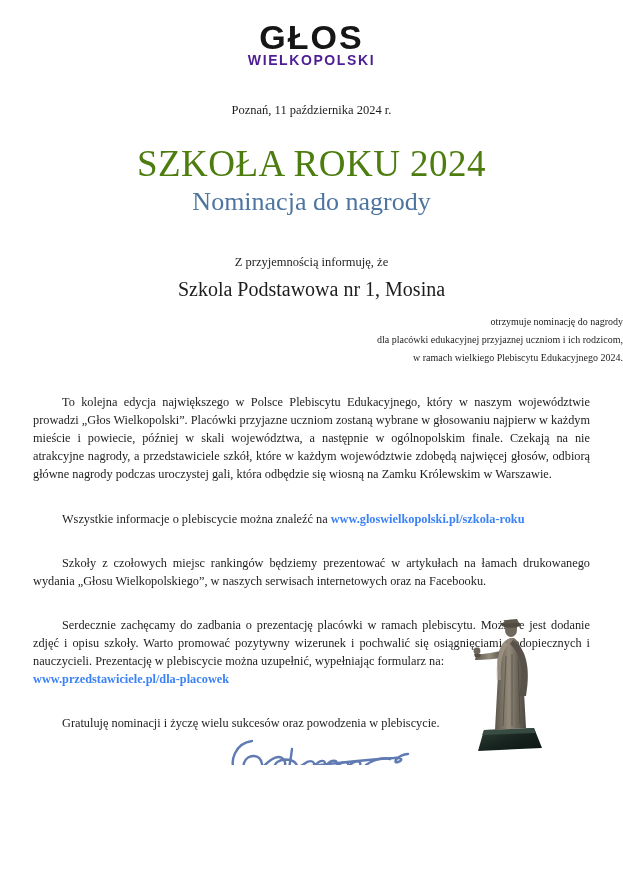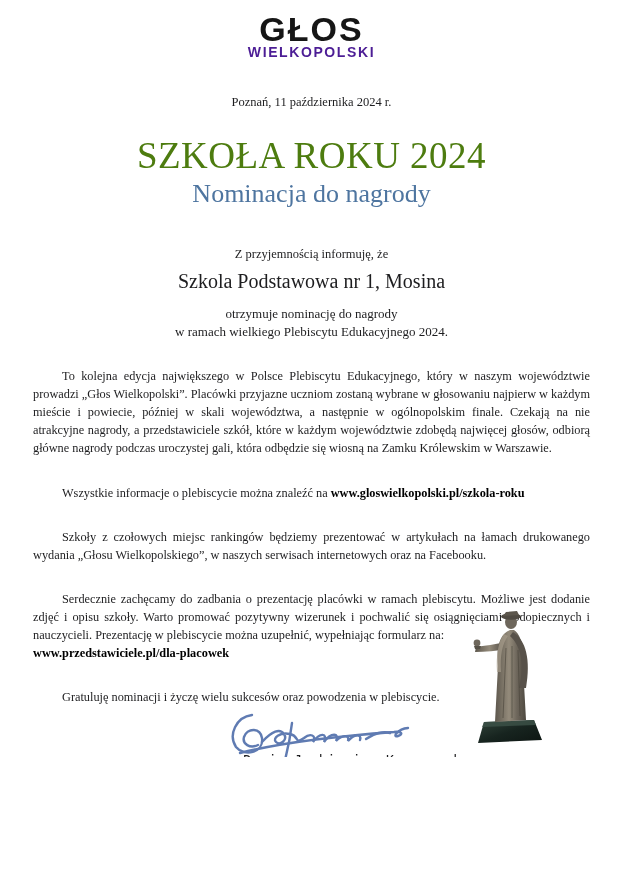"GŁOS" .page { margin: 0 auto -> 8px auto }
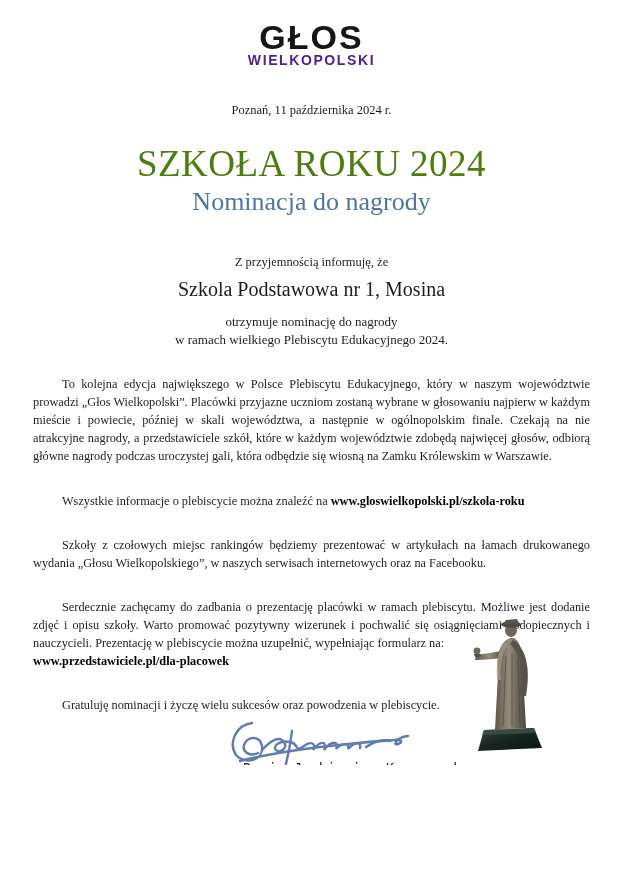"otrzymuje nominację do nagrody" .award { font-size: 13px -> 10px; text-align: center -> right }
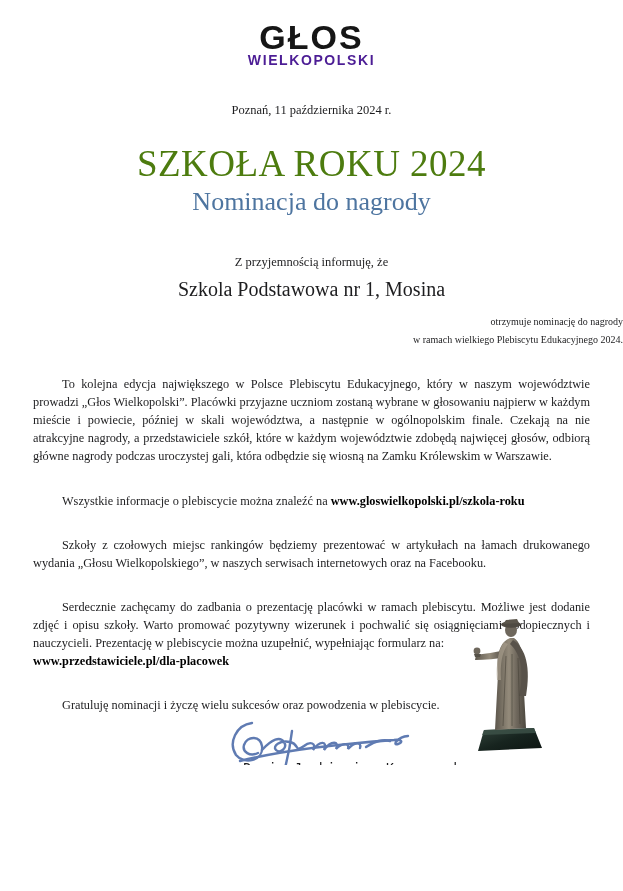"dla placówki edukacyjnej przyjaznej" div { html: none -> <div>dla placówki edukacyjnej przyjaznej uczniom i ich rodzicom,</div> }
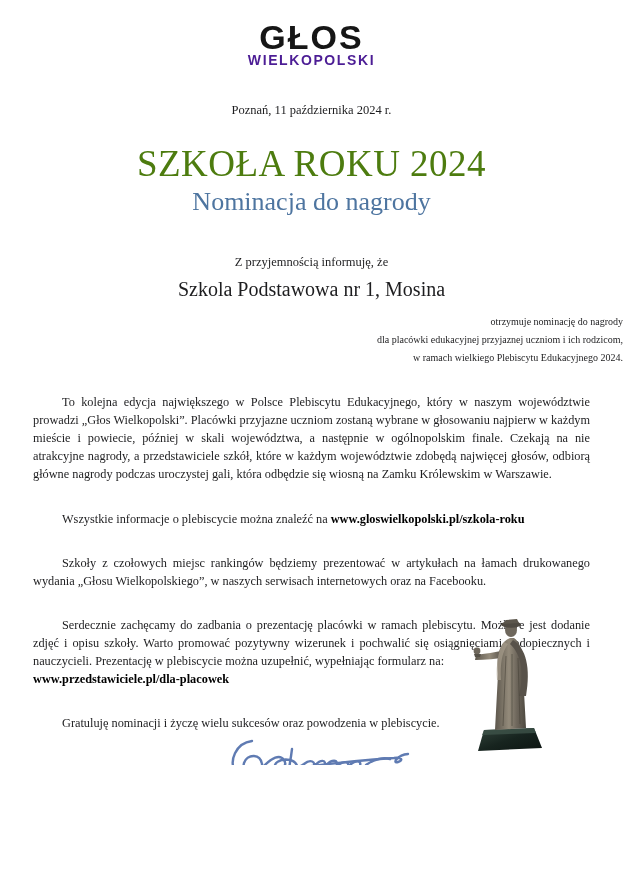"www.gloswielkopolski.pl/szkola-roku" .doc-link { color: #000000 -> #3b82f6 }
